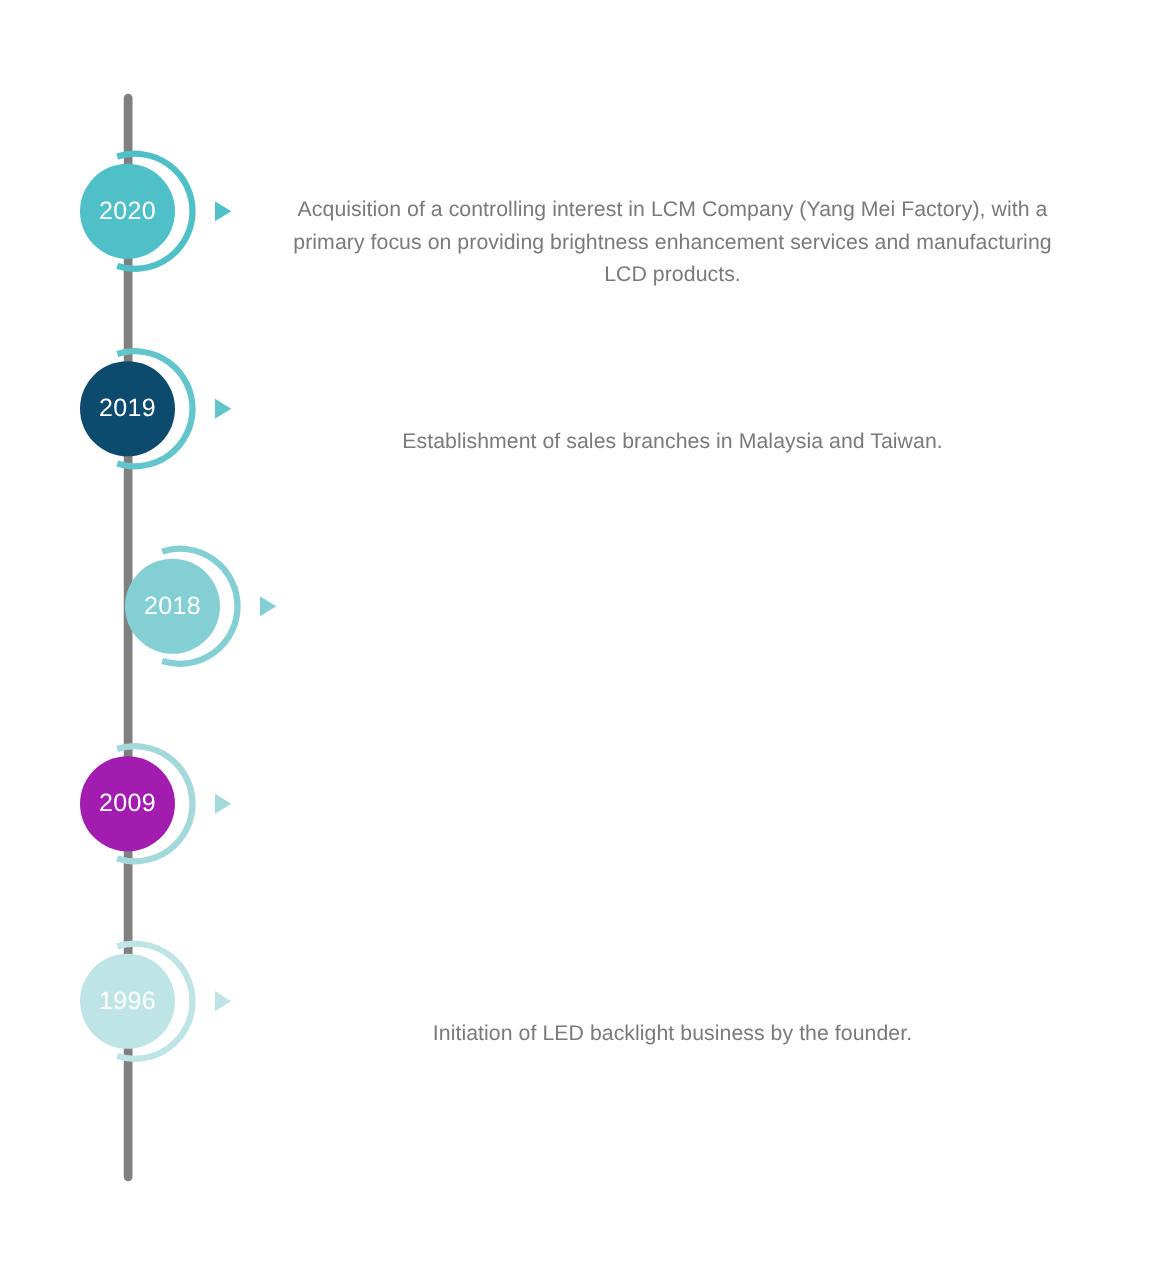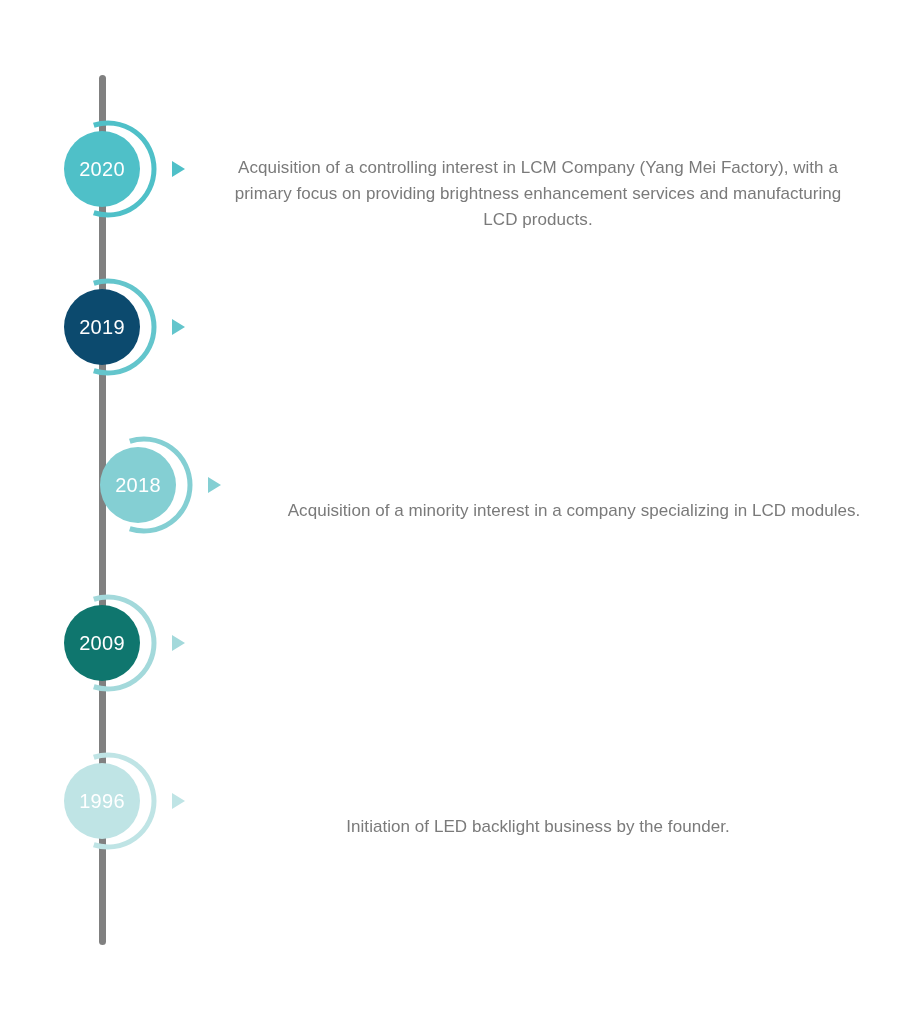"Establishment of sales branches in" div.desc { html: none -> <div>Establishment of sales branches in Malaysia and Taiwan.</div> }
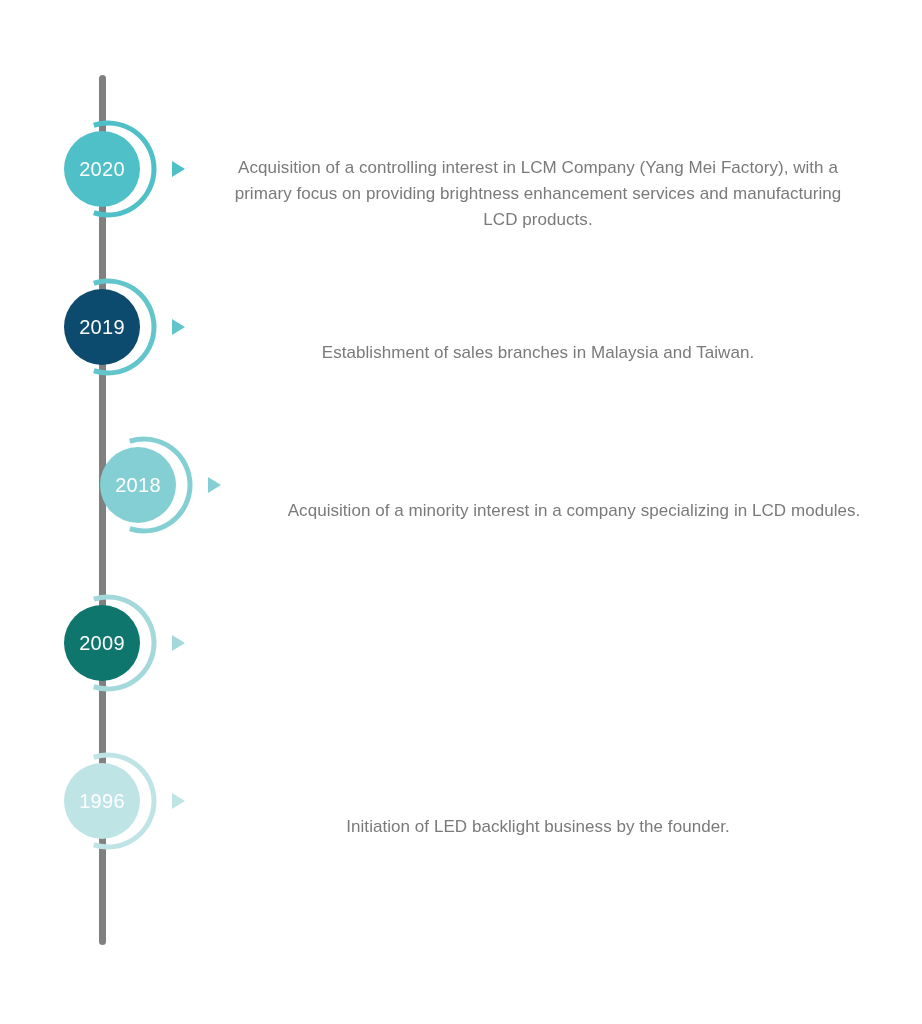"Acquisition of a minority interest" div.desc { html: <div>Acquisition of a minority interest in a company specializing in LCD modules.</div> -> none }
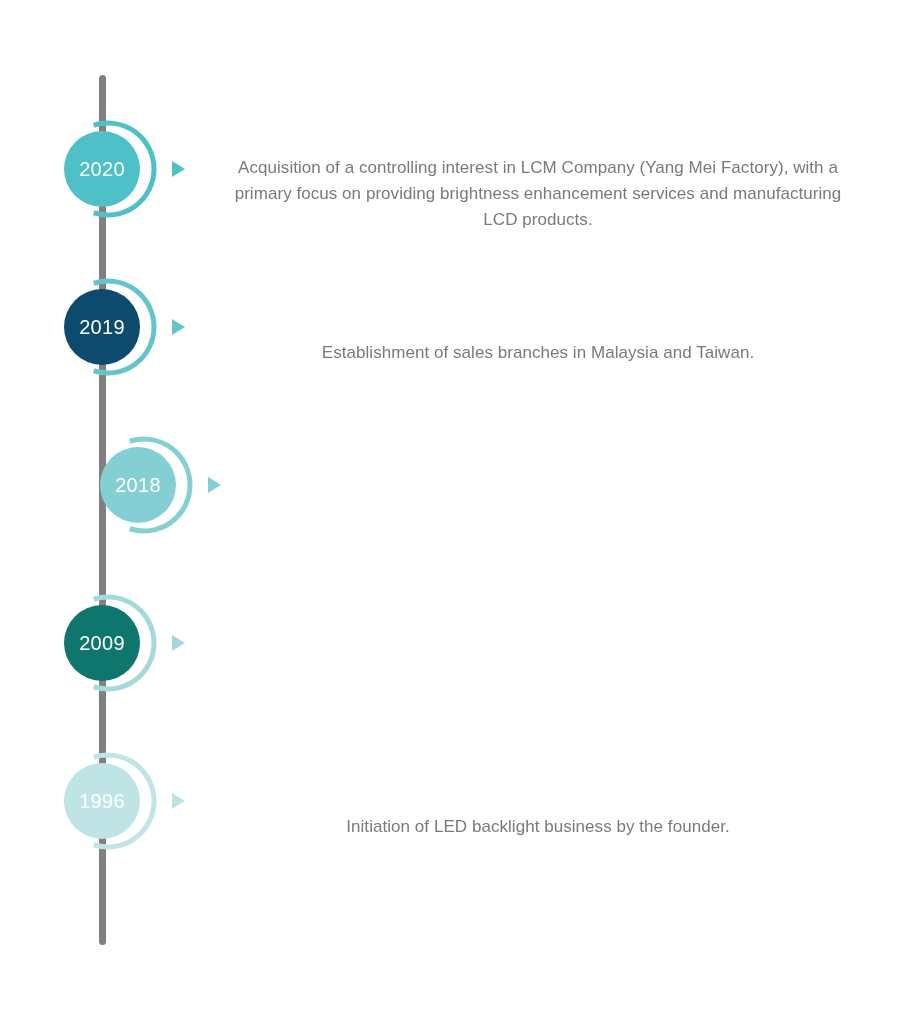"2009" div.disc { background: #0f766e -> #a21caf }
